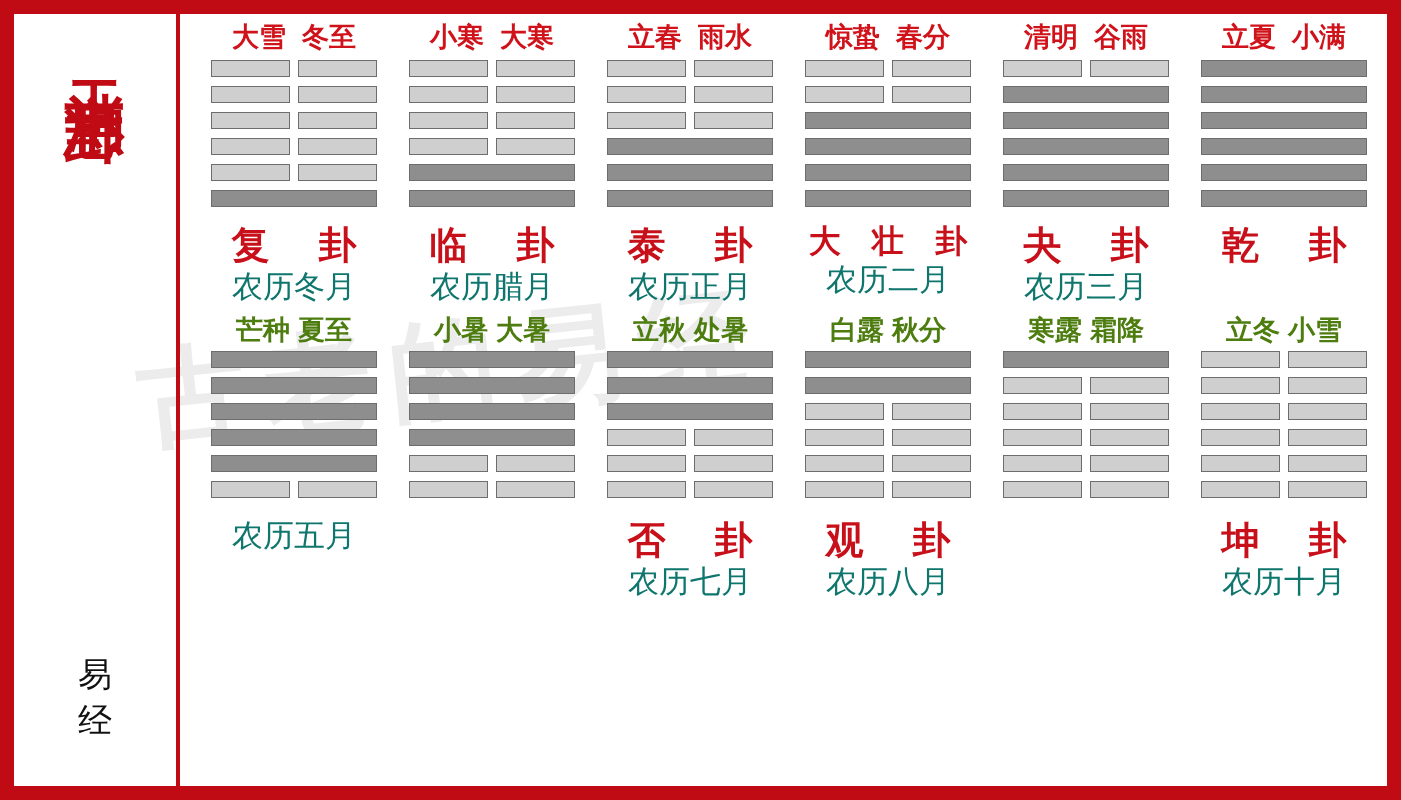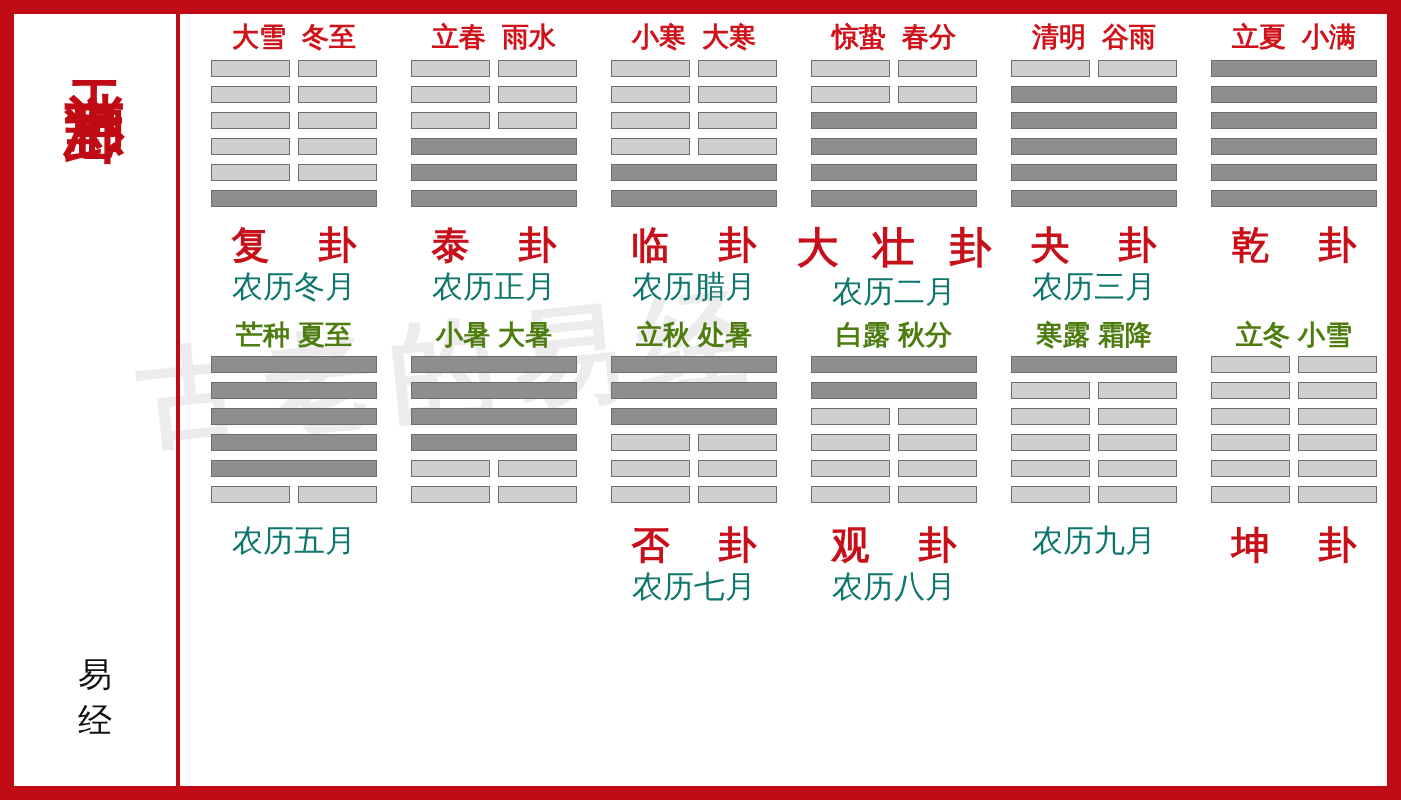"大雪" .grid-area { padding: 6px 1px 6px 22px -> 6px 11px 6px 22px }
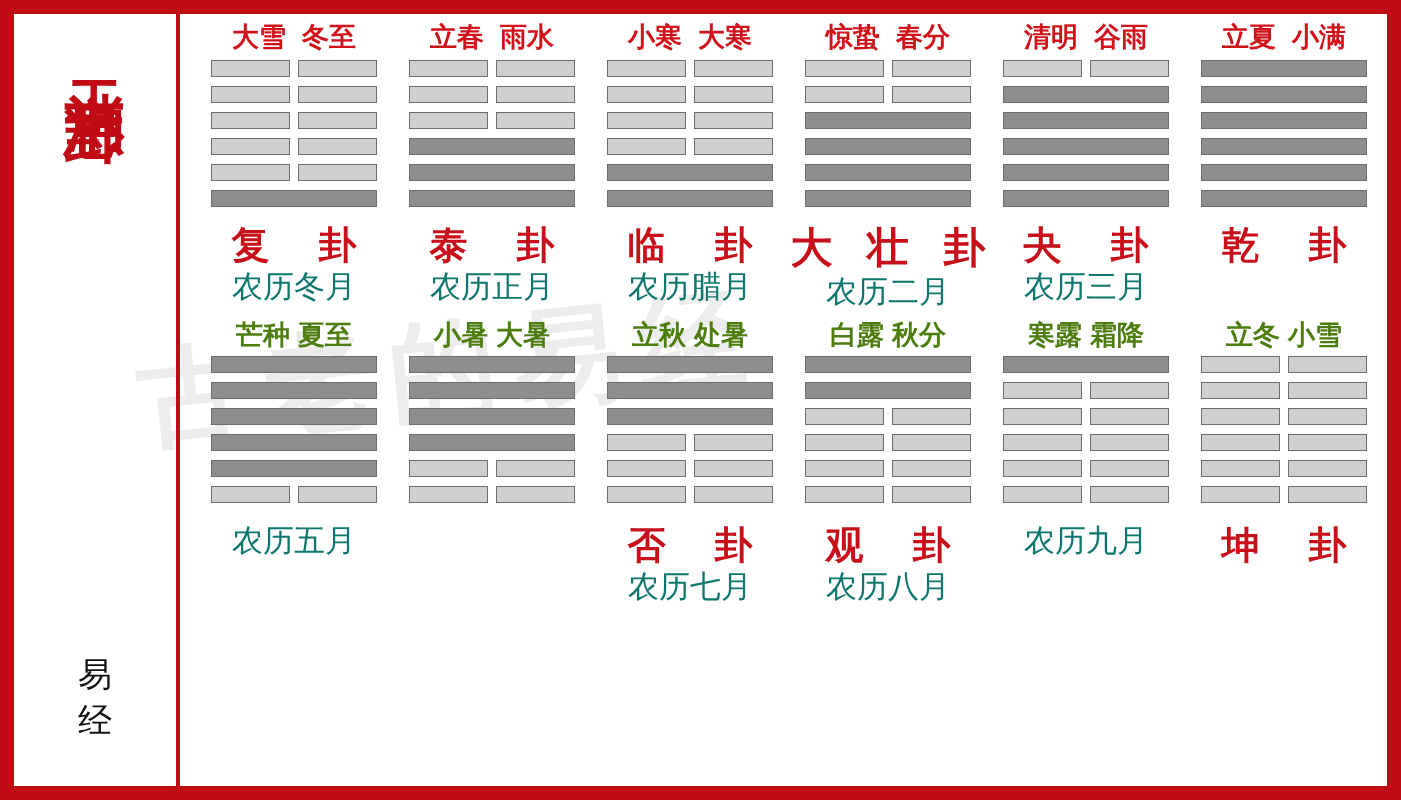"立春" div.cell { order: before "小寒" -> after "小寒" }
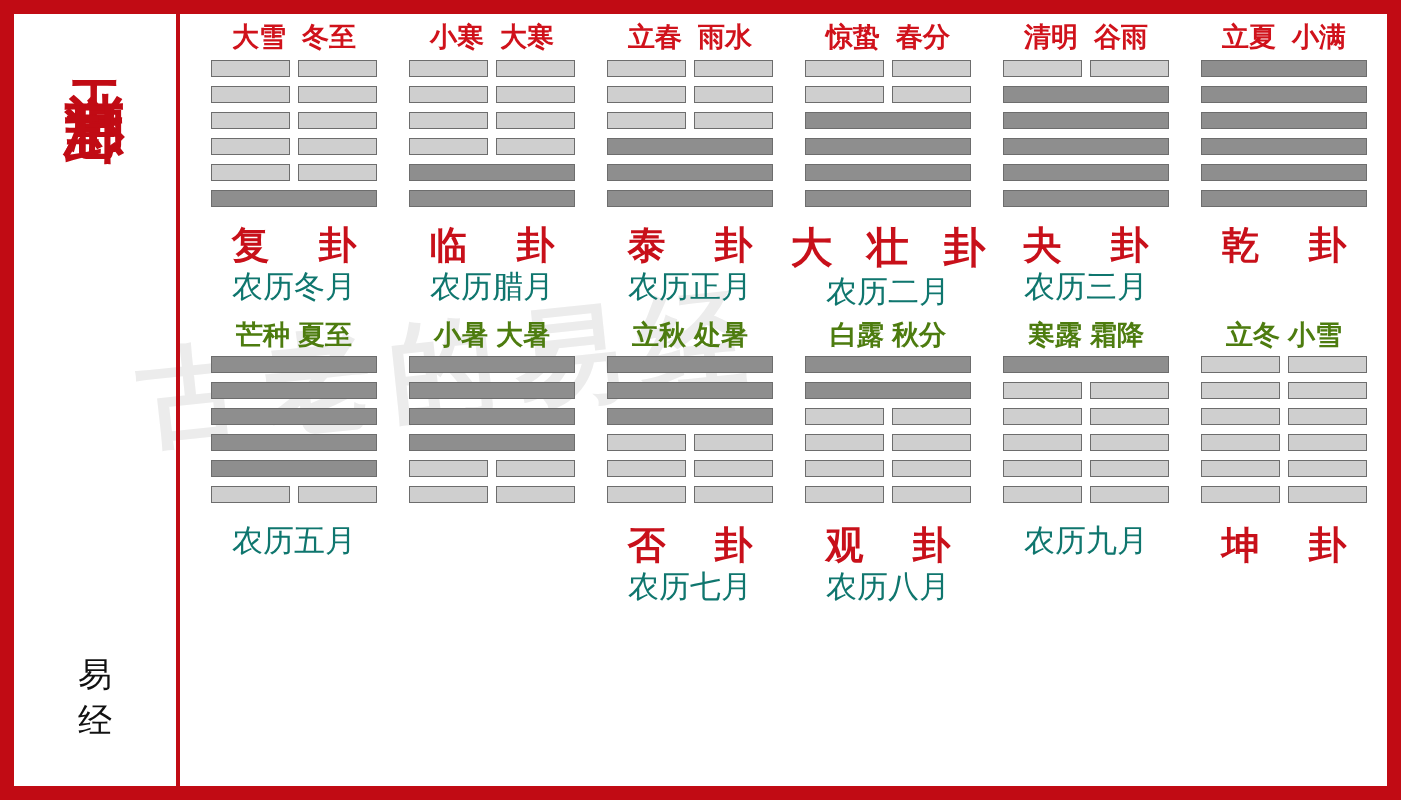"大 壮 卦" .gname.small { font-size: 42px -> 32px }
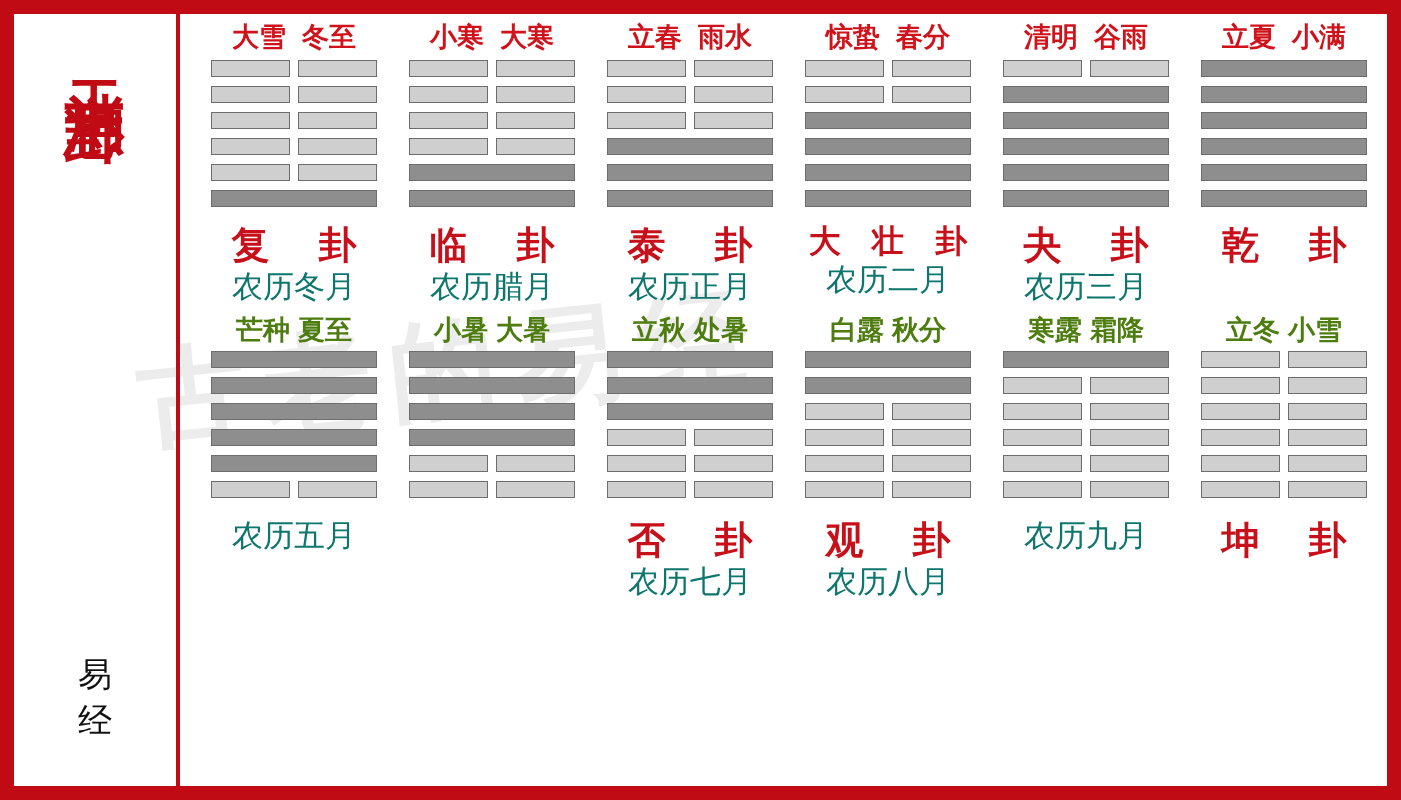"农历九月" div.month { html: <div>农历九月</div> -> none }
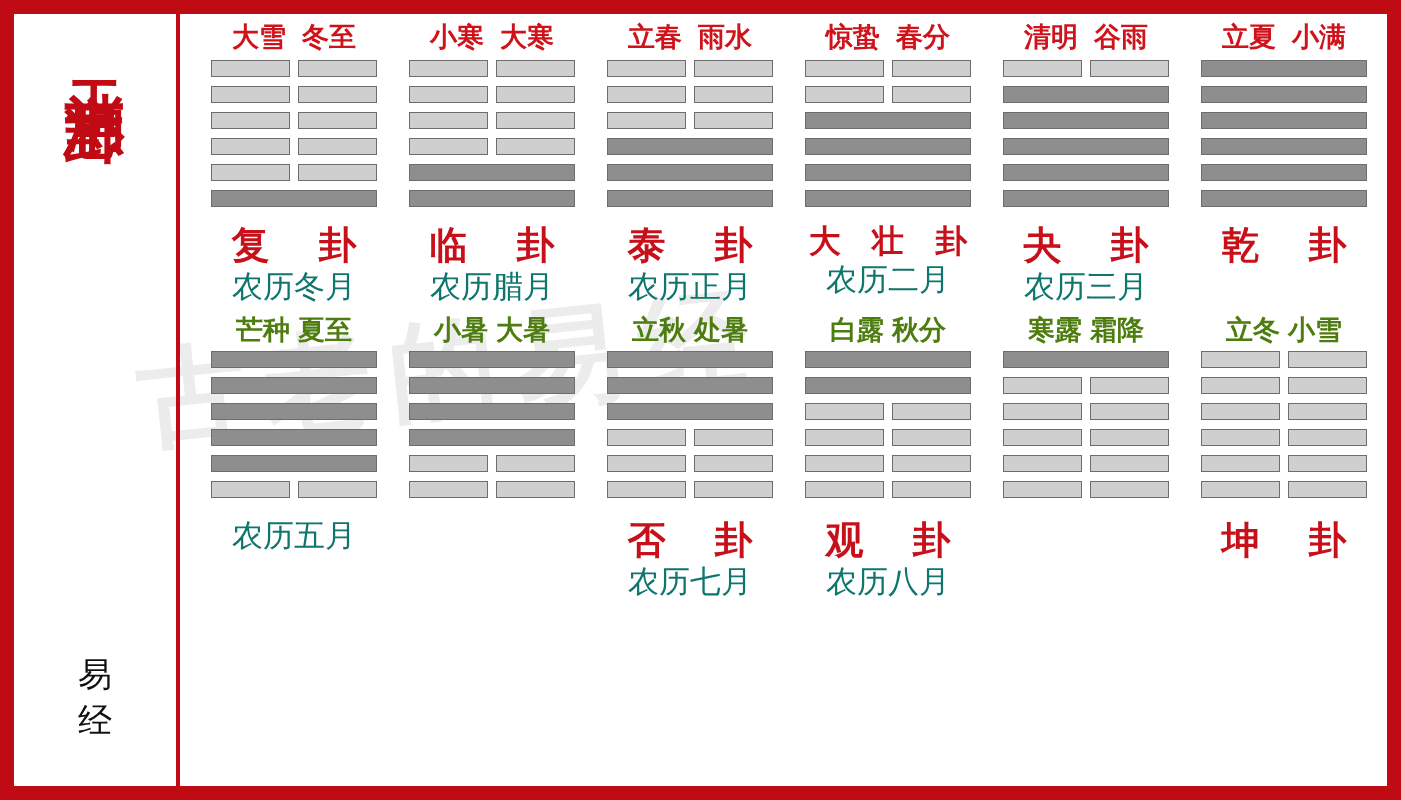"农历十月" div.month { html: none -> <div>农历十月</div> }
